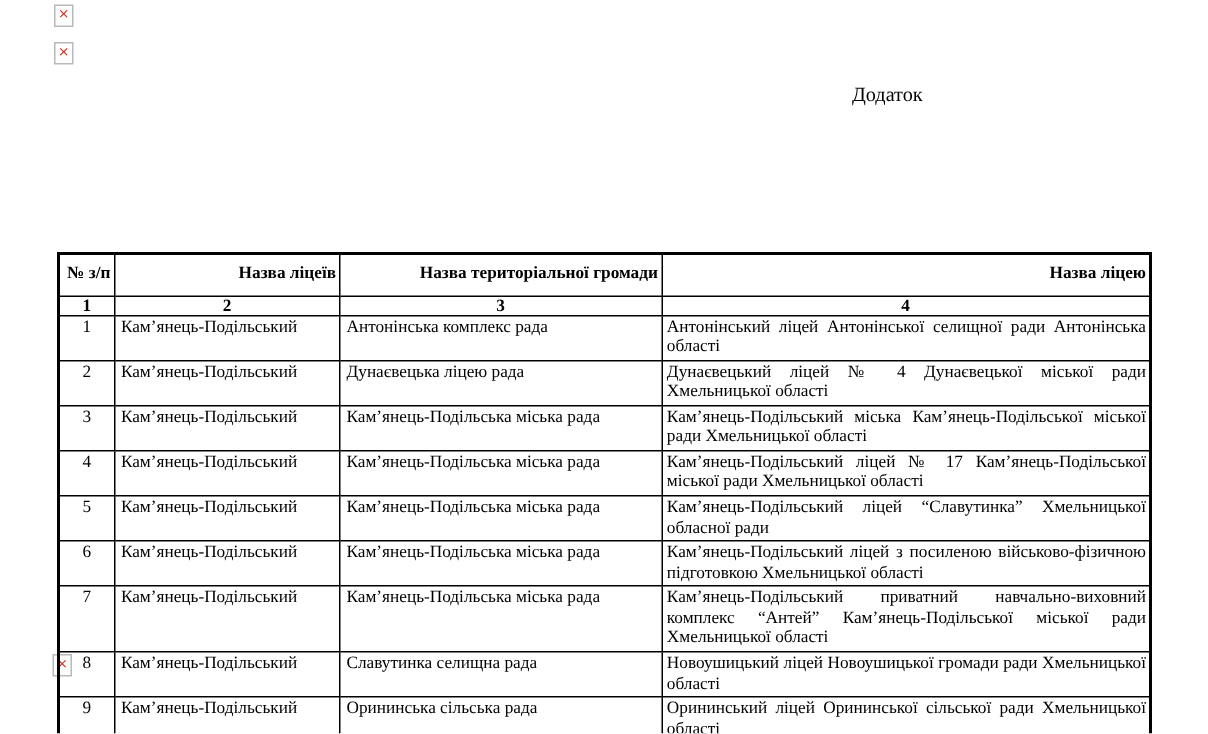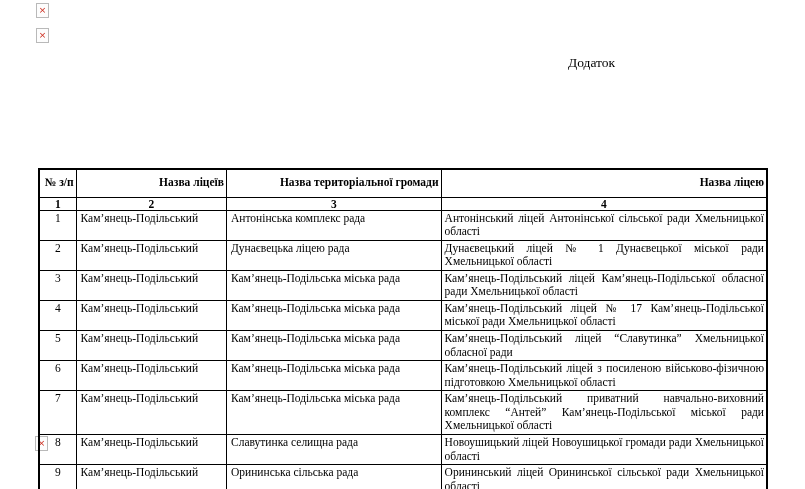"Антонінський ліцей Антонінської" td.c-lyceum { text: сільської ради Хмельницької -> селищної ради Антонінська }
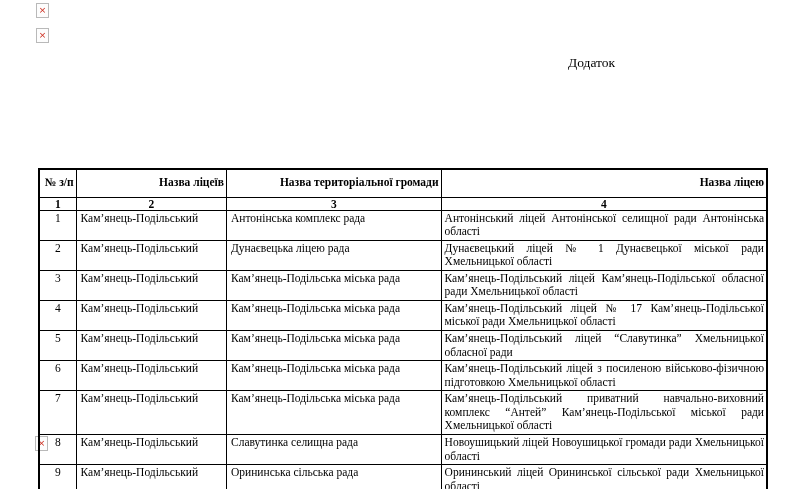"Дунаєвецький ліцей № 1 Дунаєвецької" td.c-lyceum { text: 1 -> 4 }
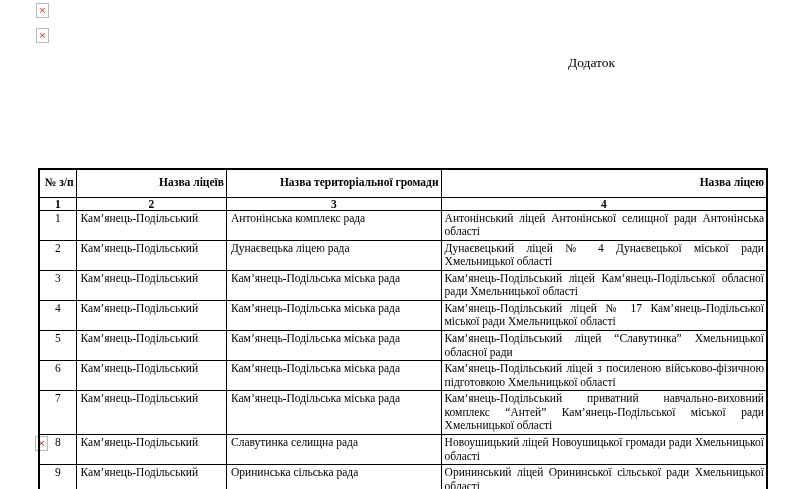"Кам’янець-Подільський ліцей" td.c-lyceum { text: ліцей Кам’янець-Подільської обласної -> міська Кам’янець-Подільської міської }
